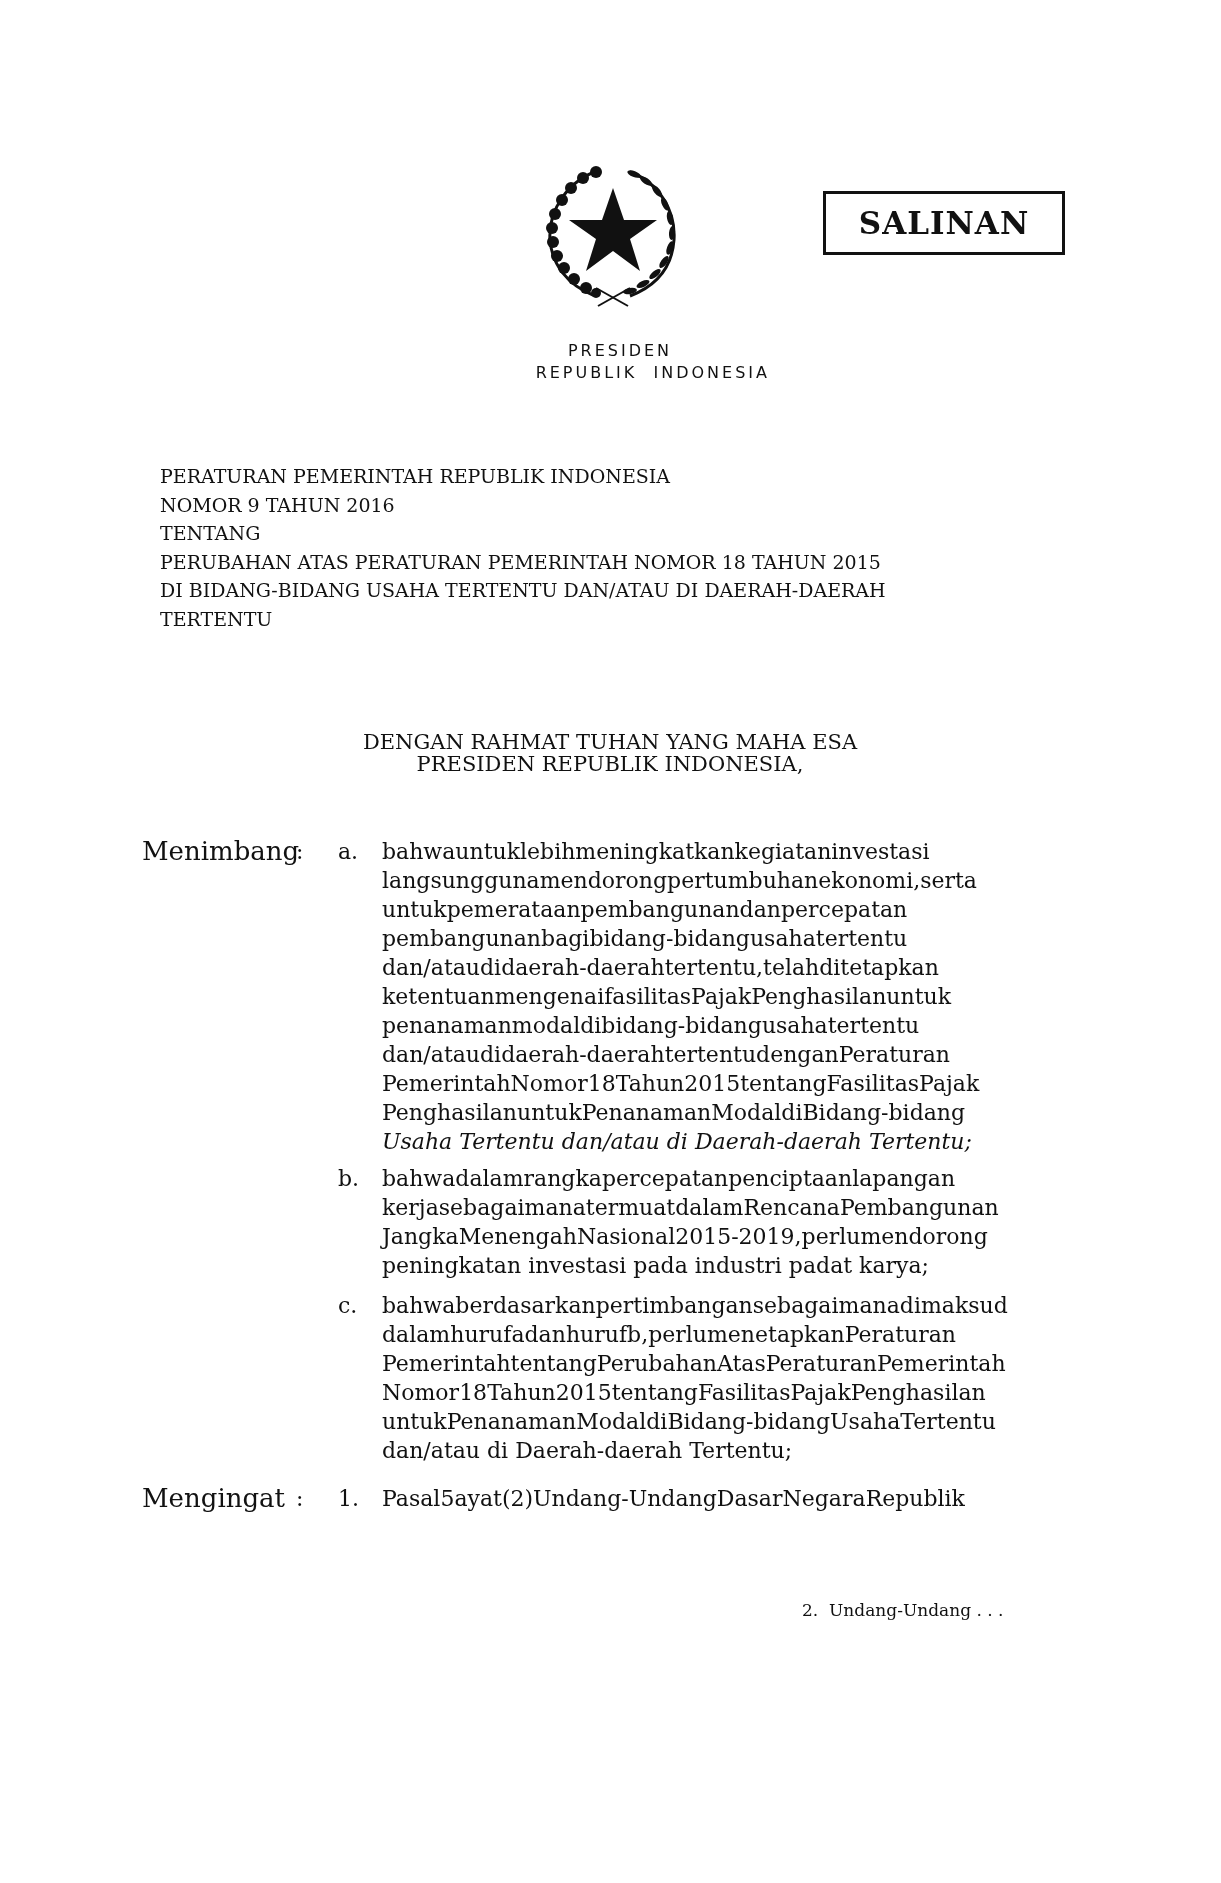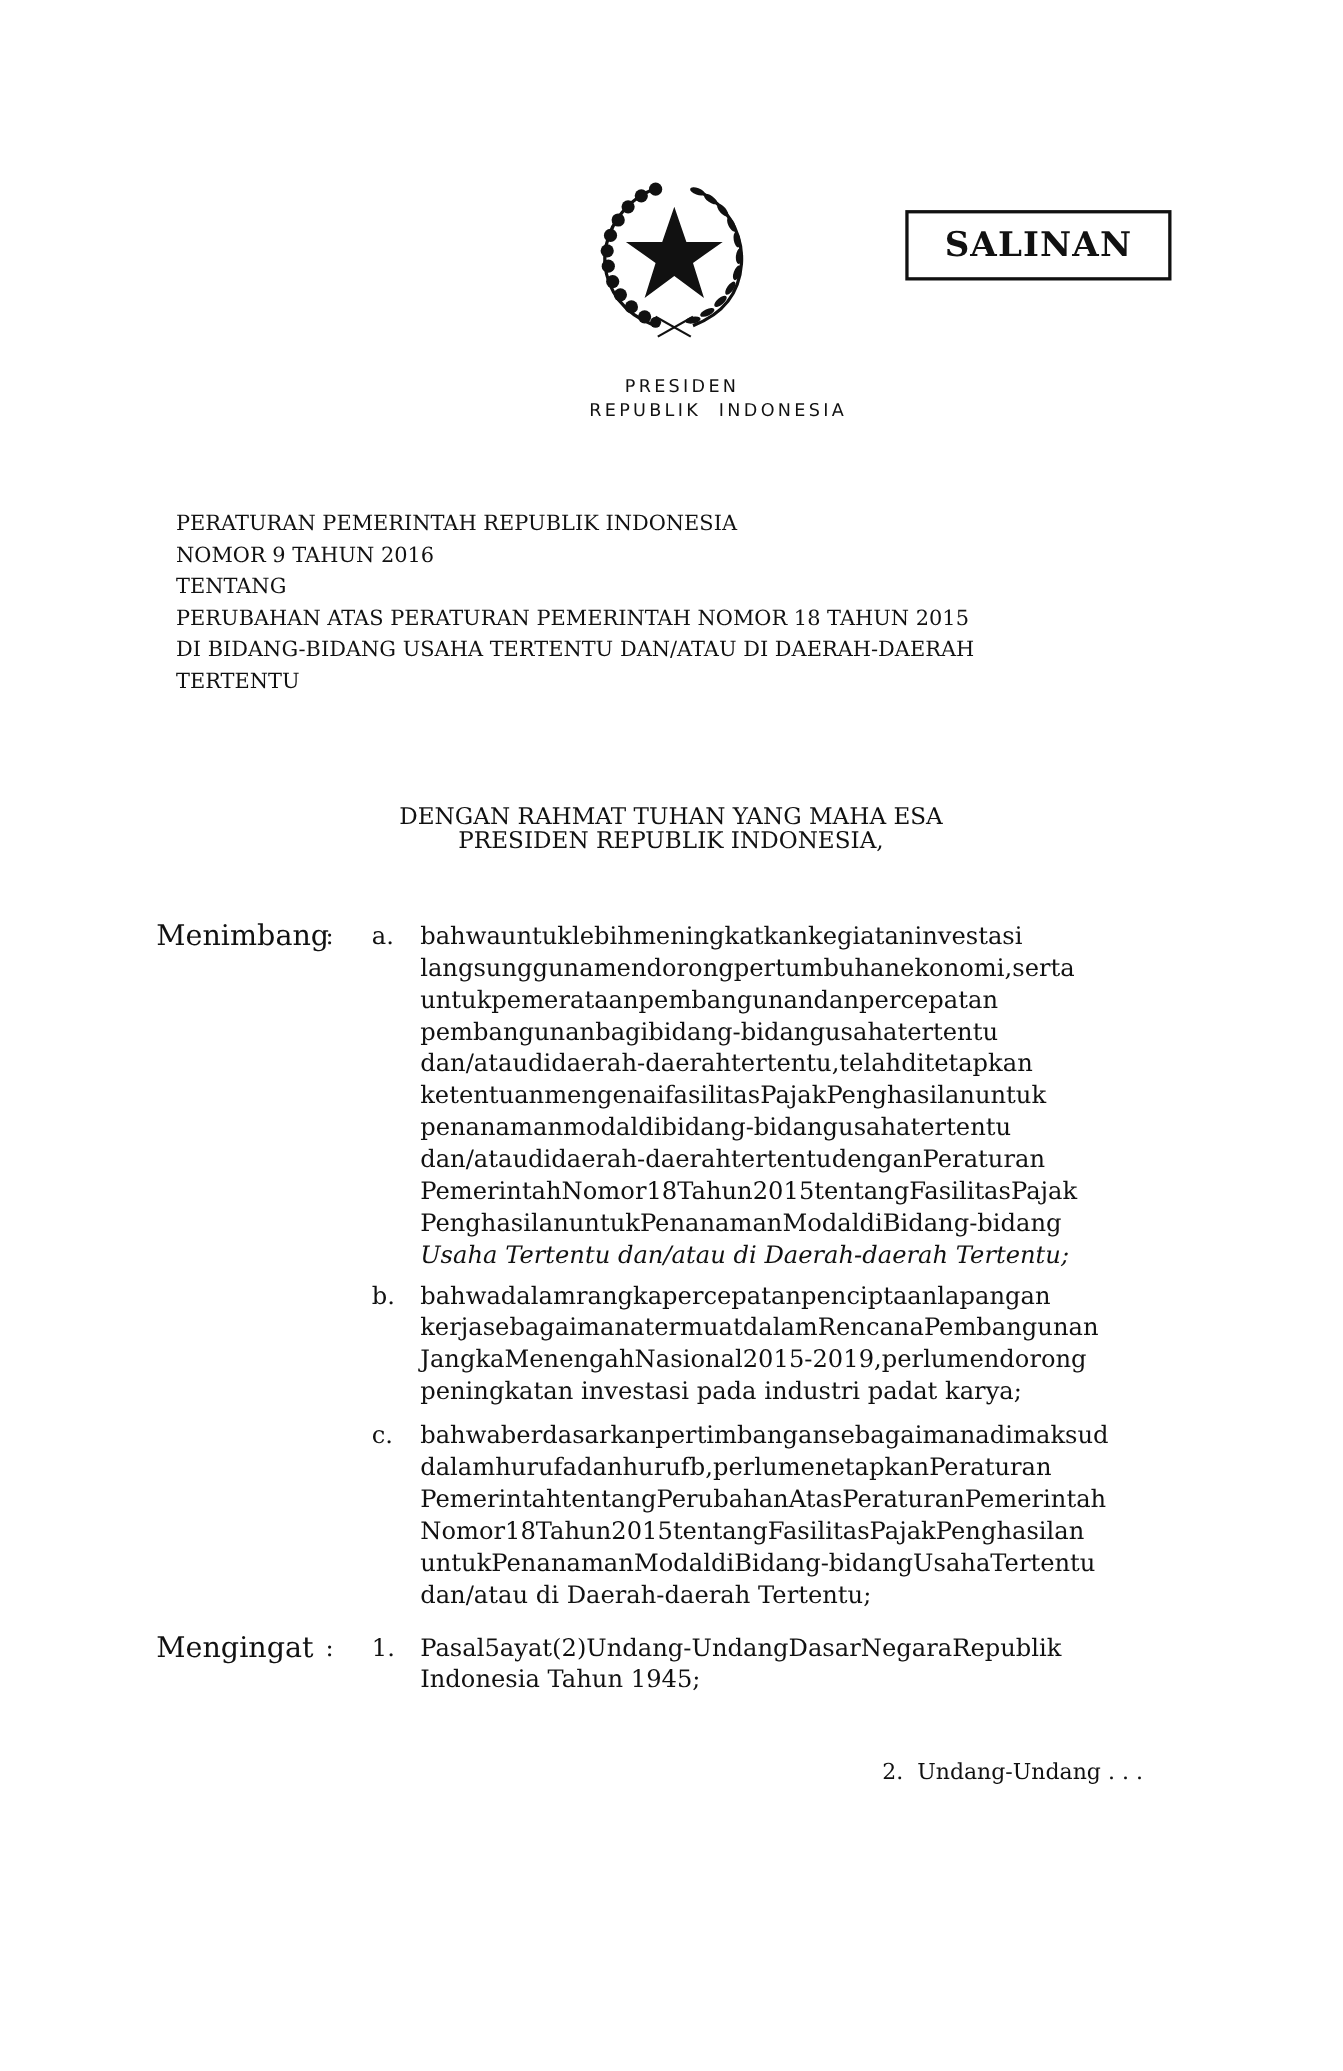"Indonesia Tahun 1945;" div { html: <div>Indonesia Tahun 1945;</div> -> none }
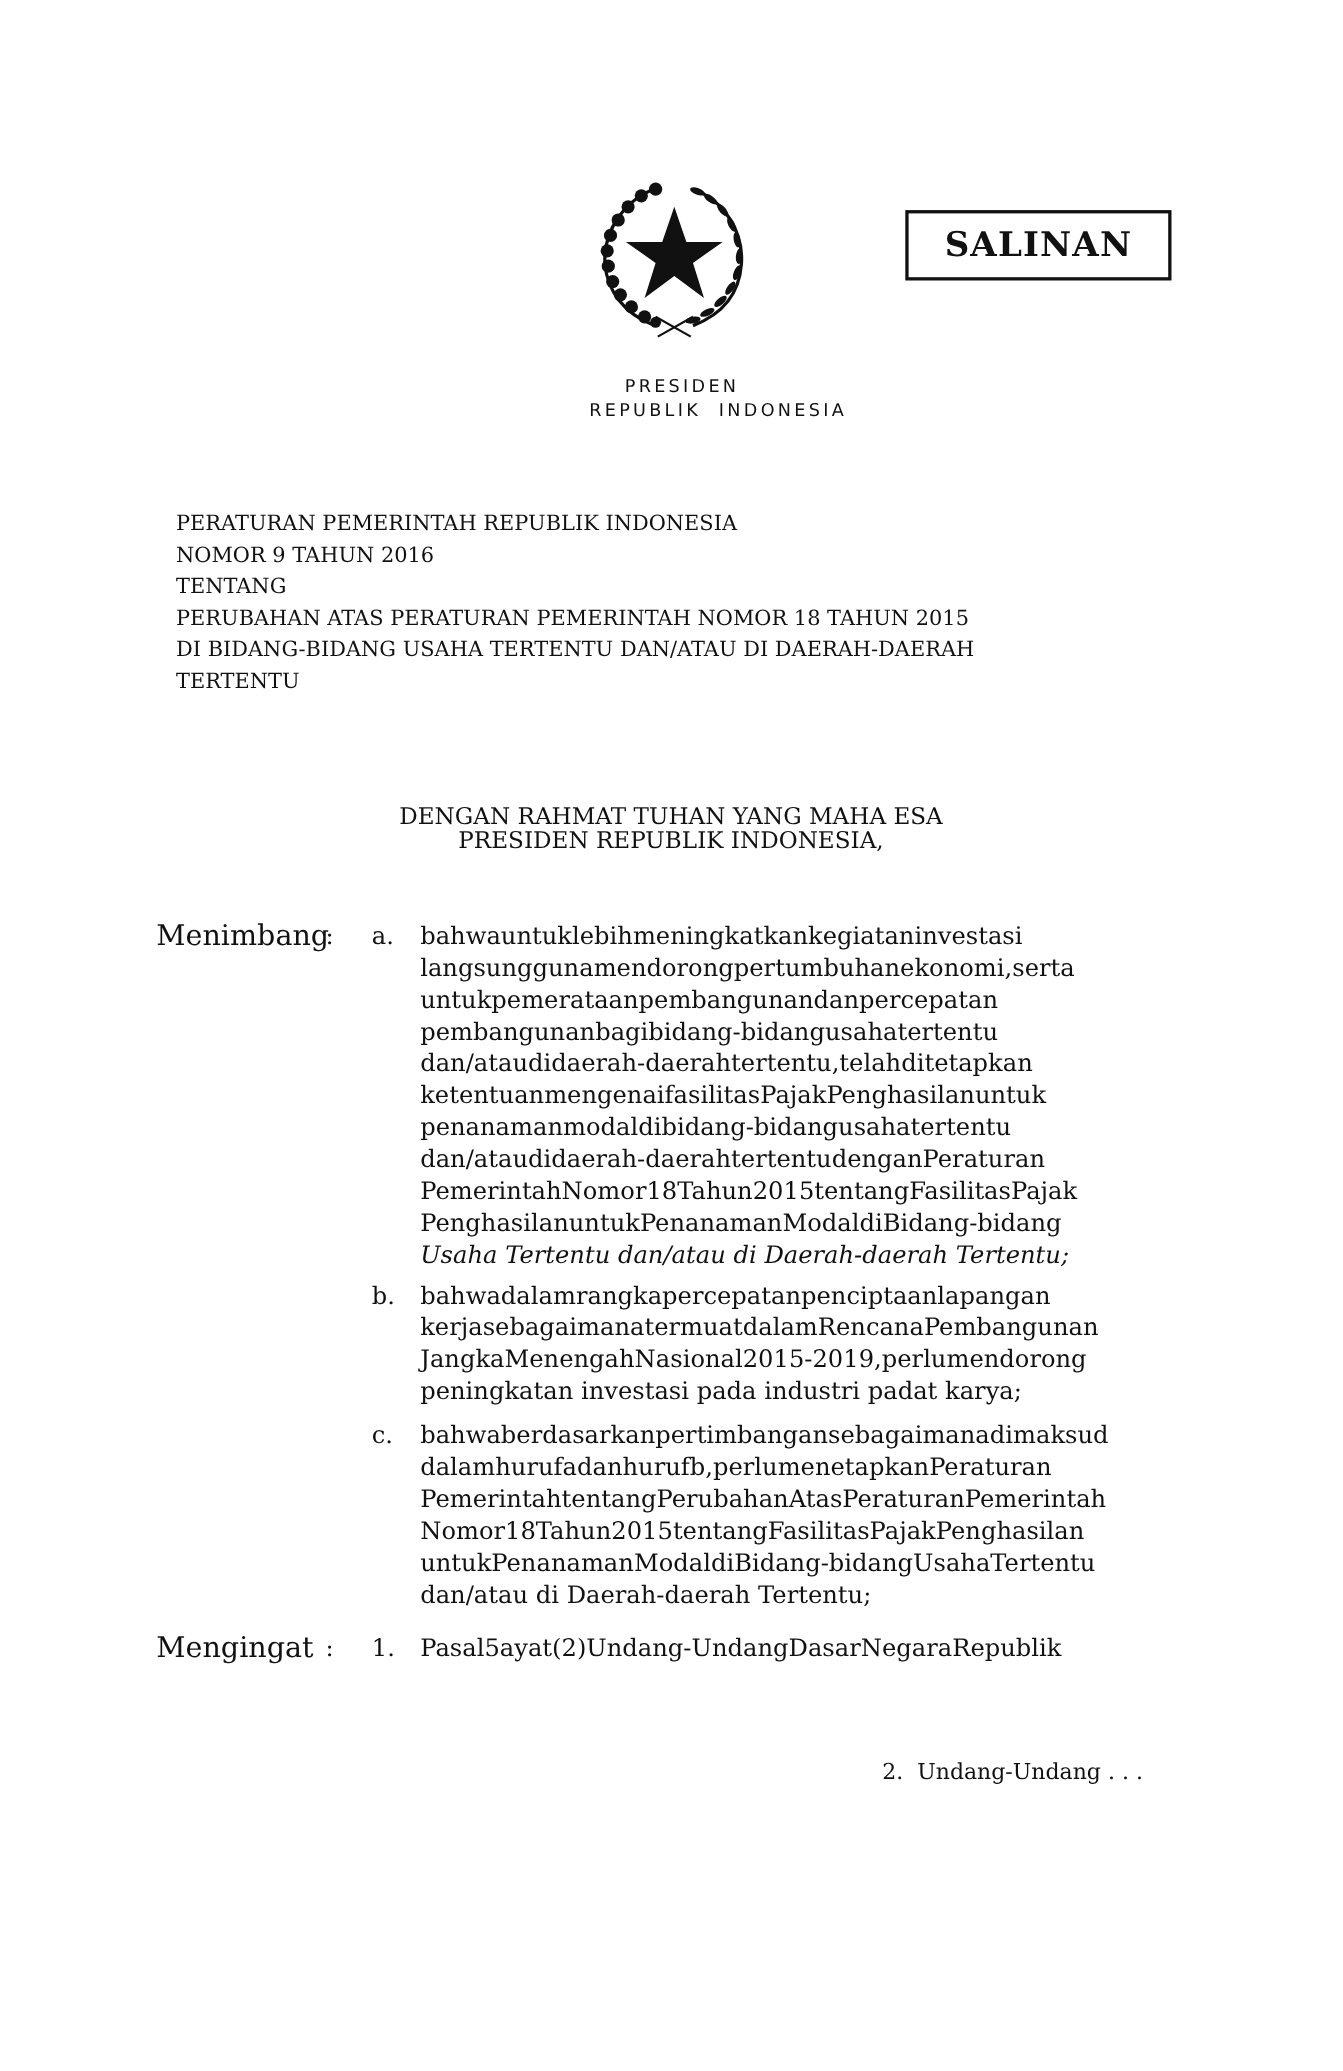"2. Undang-Undang . . ." .footer-next { font-size: 20px -> 17px }
